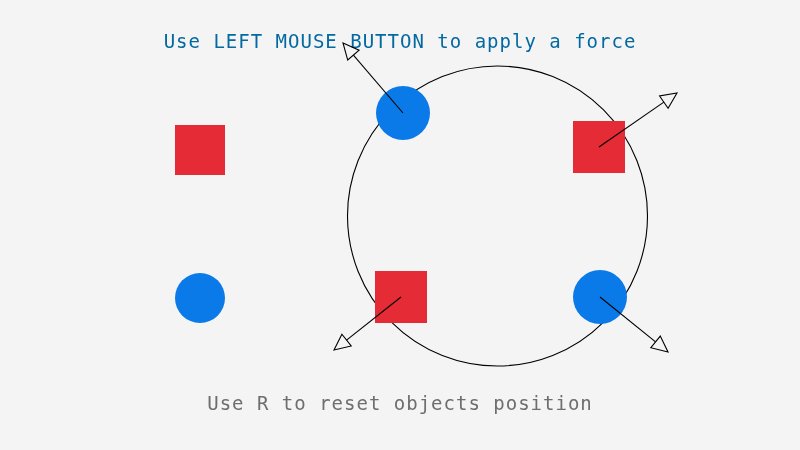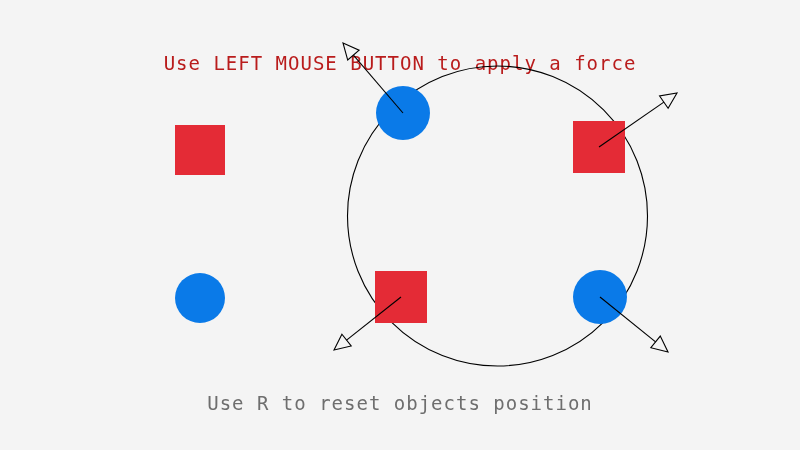"Use LEFT MOUSE BUTTON to" div.hud { color: #b91c1c -> #0369a1; margin-top: 22px -> none }
